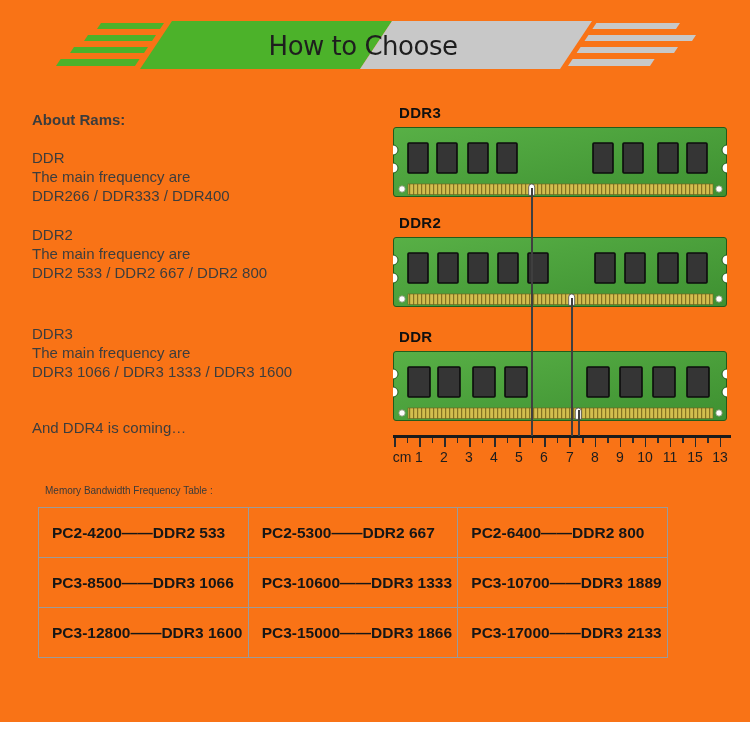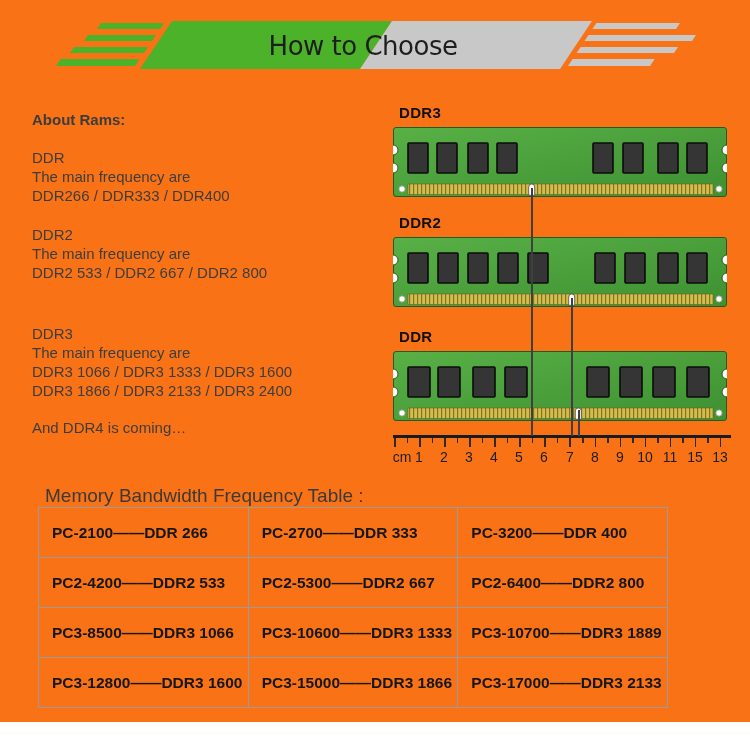"DDR3 1866 / DDR3 2133" div { html: <div>DDR3 1866 / DDR3 2133 / DDR3 2400</div> -> none }
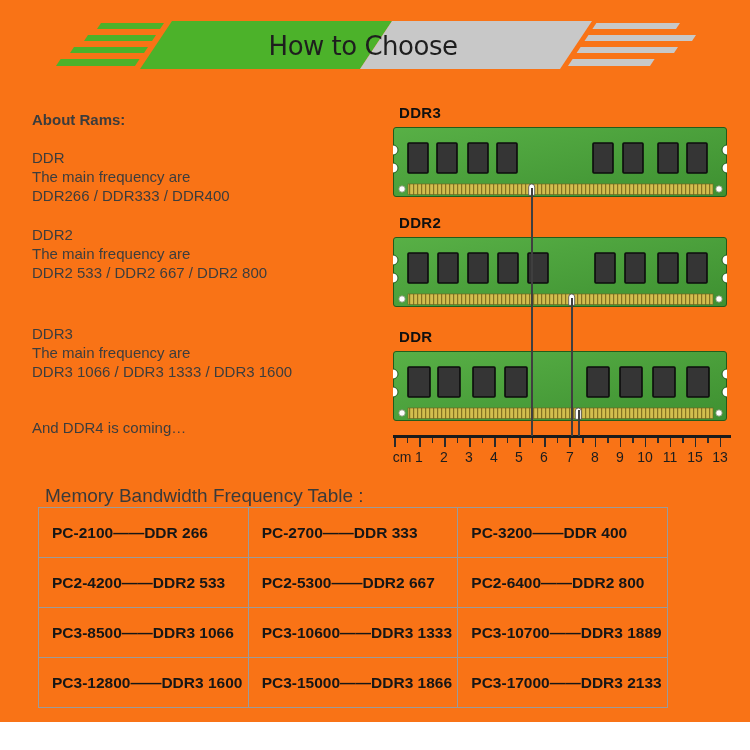"Memory Bandwidth Frequency Table :" .tbl-title { font-size: 19px -> 10px }
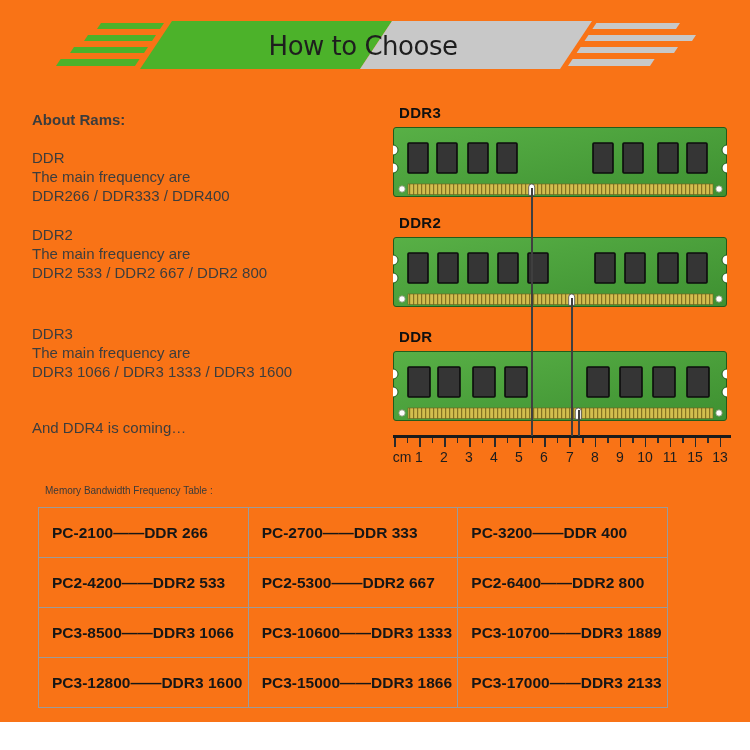"PC-2100——DDR 266" tr { html: <tr> <td>PC-2100——DDR 266</td> <td>PC-2700——DDR 333</td> <td>PC-3200——DDR 400</td> </tr> -> none }
